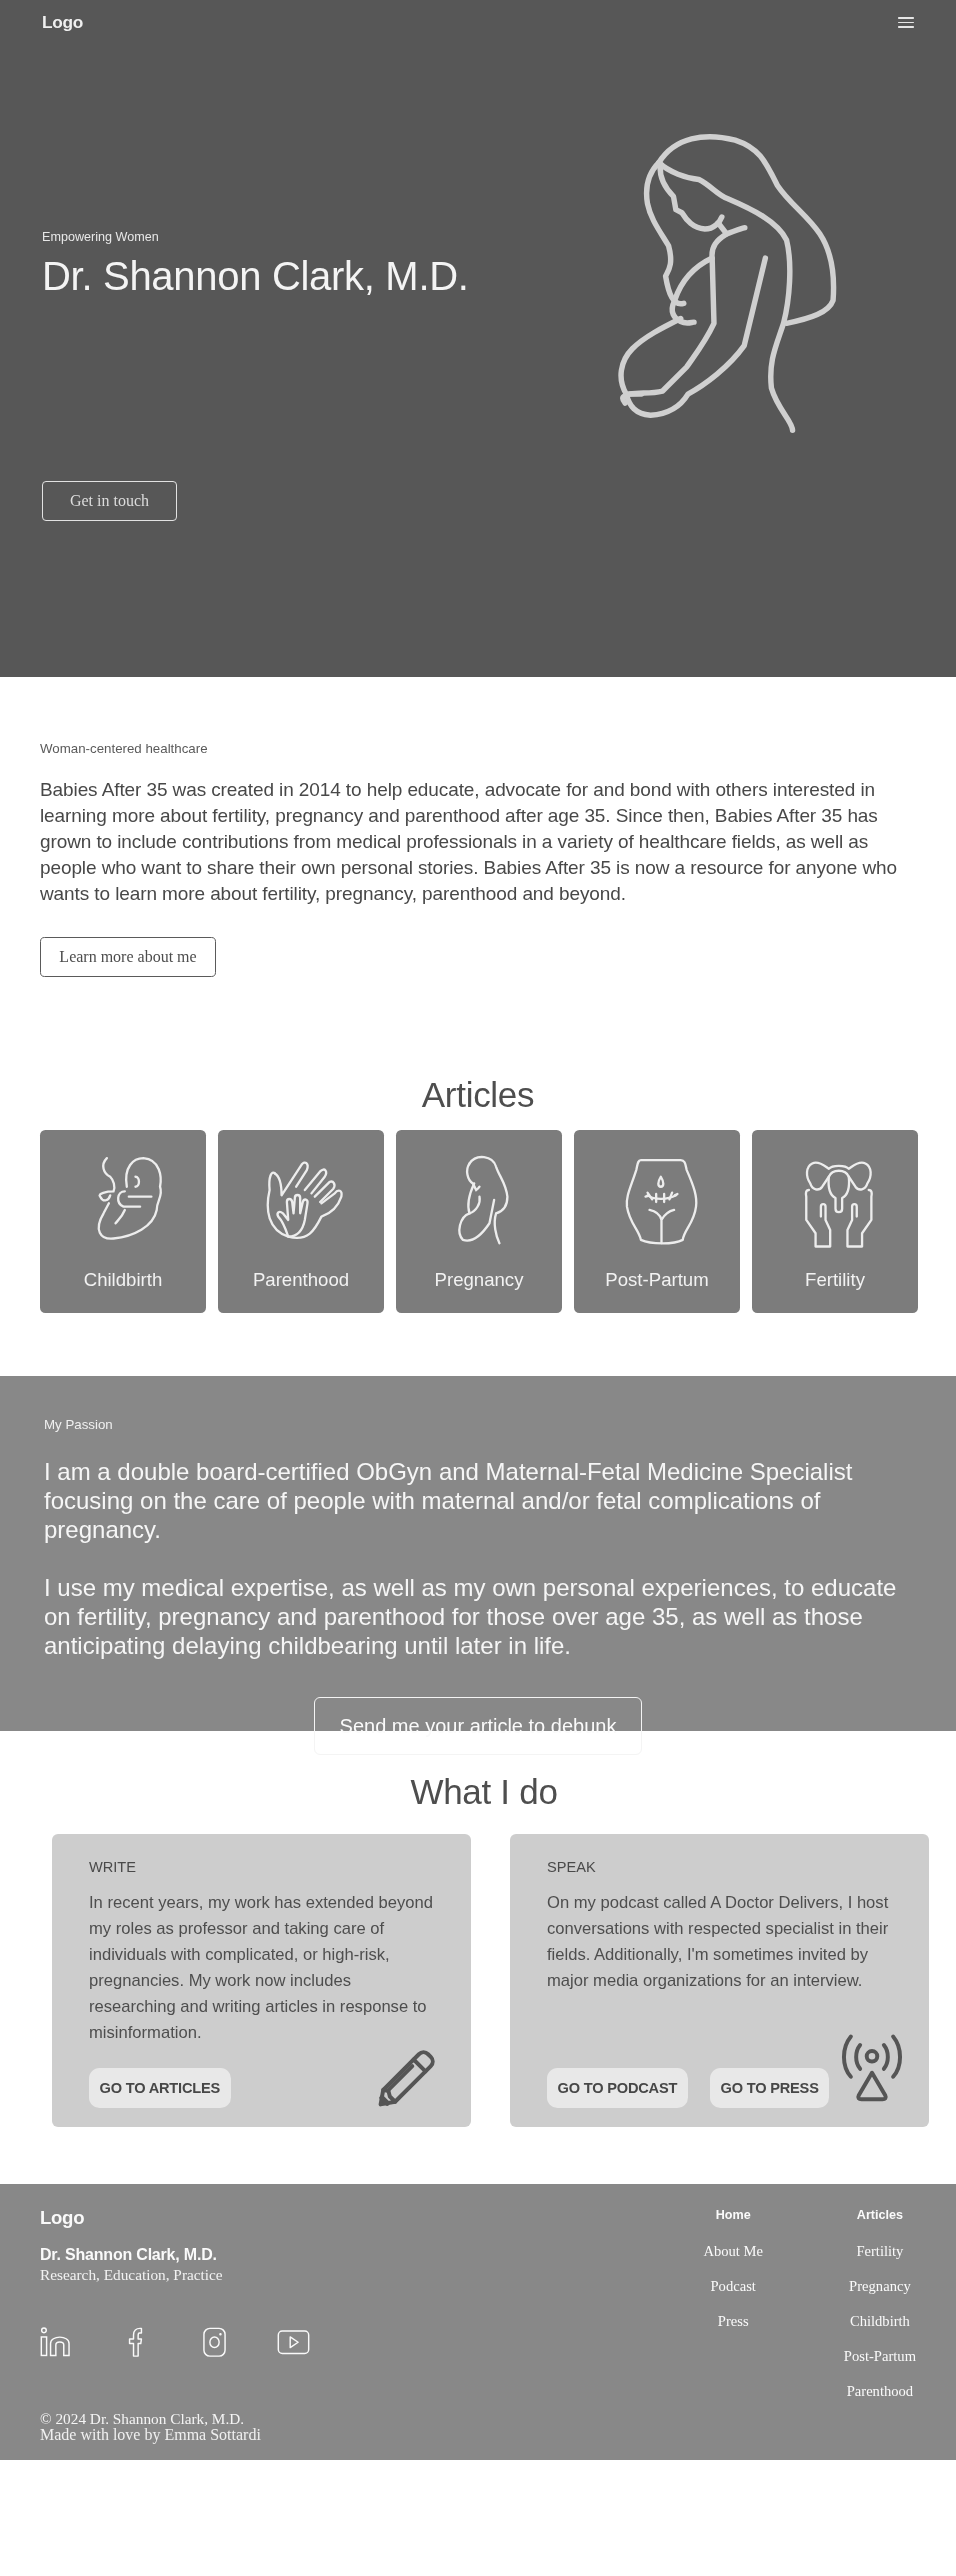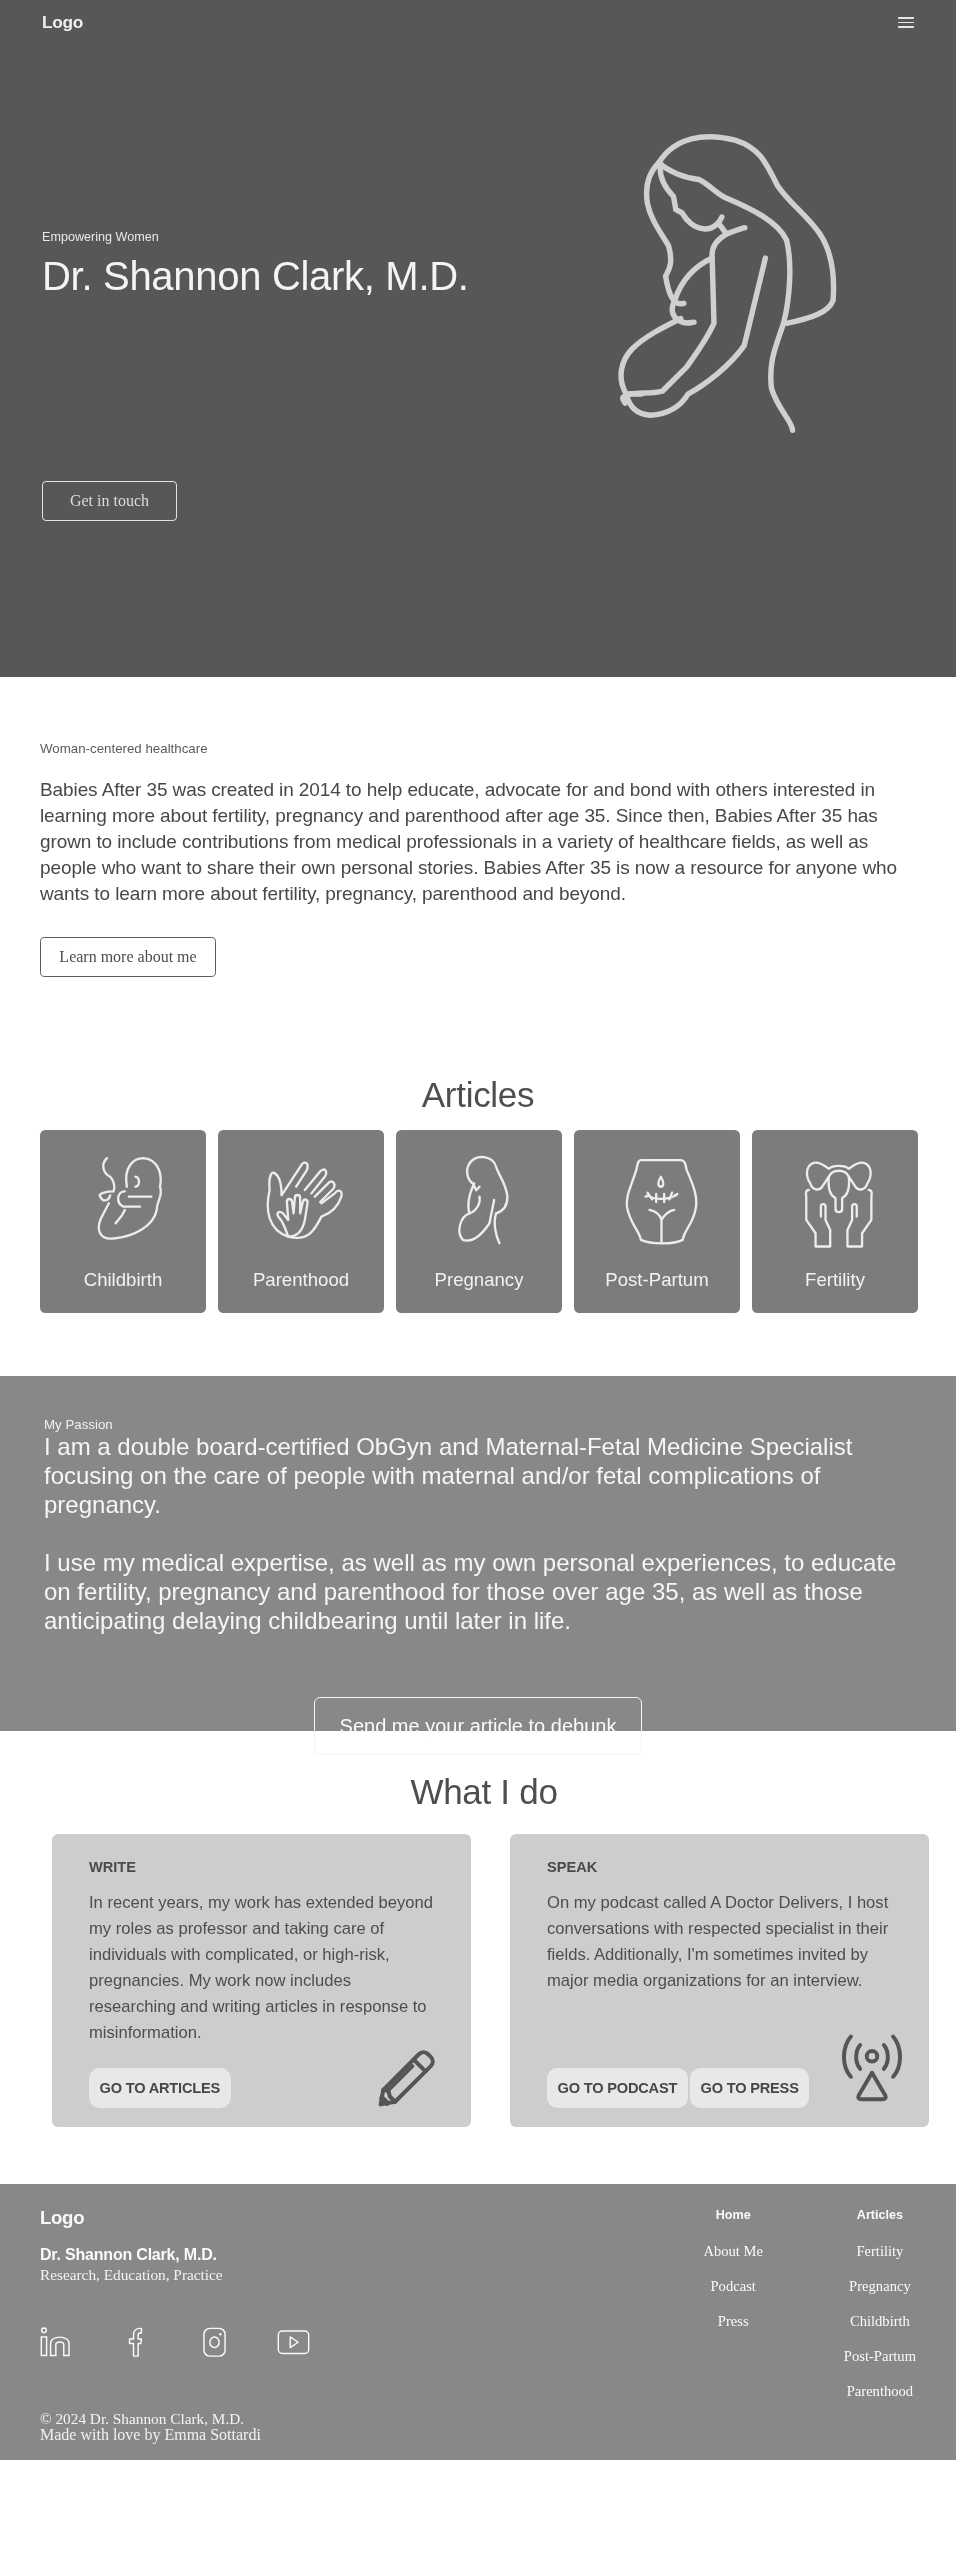"I am a double board-certified" .passion-p { margin-top: 0 -> 25px }
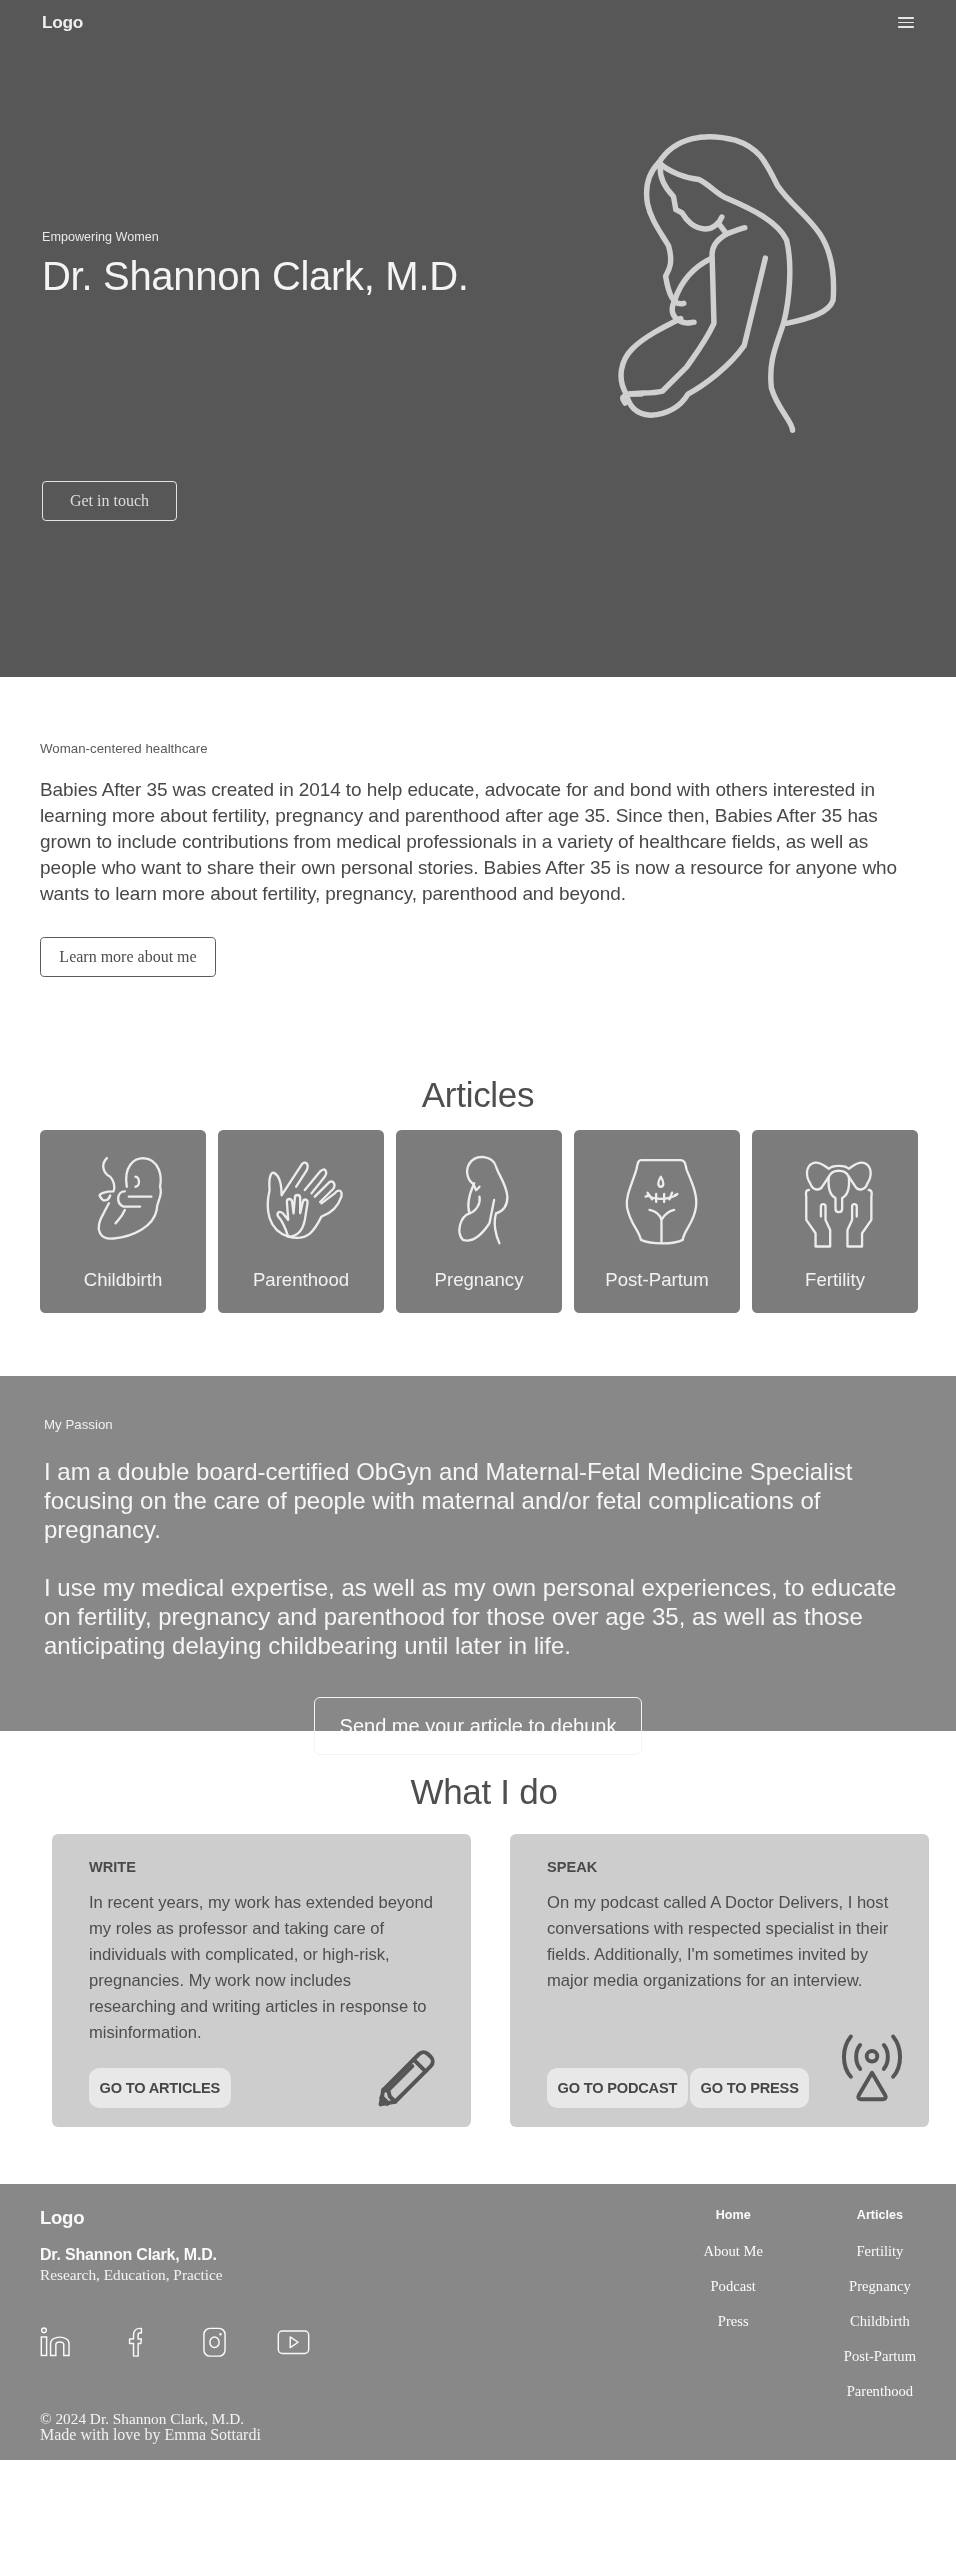"WRITE" .do-card h3 { font-weight: 700 -> 400 }
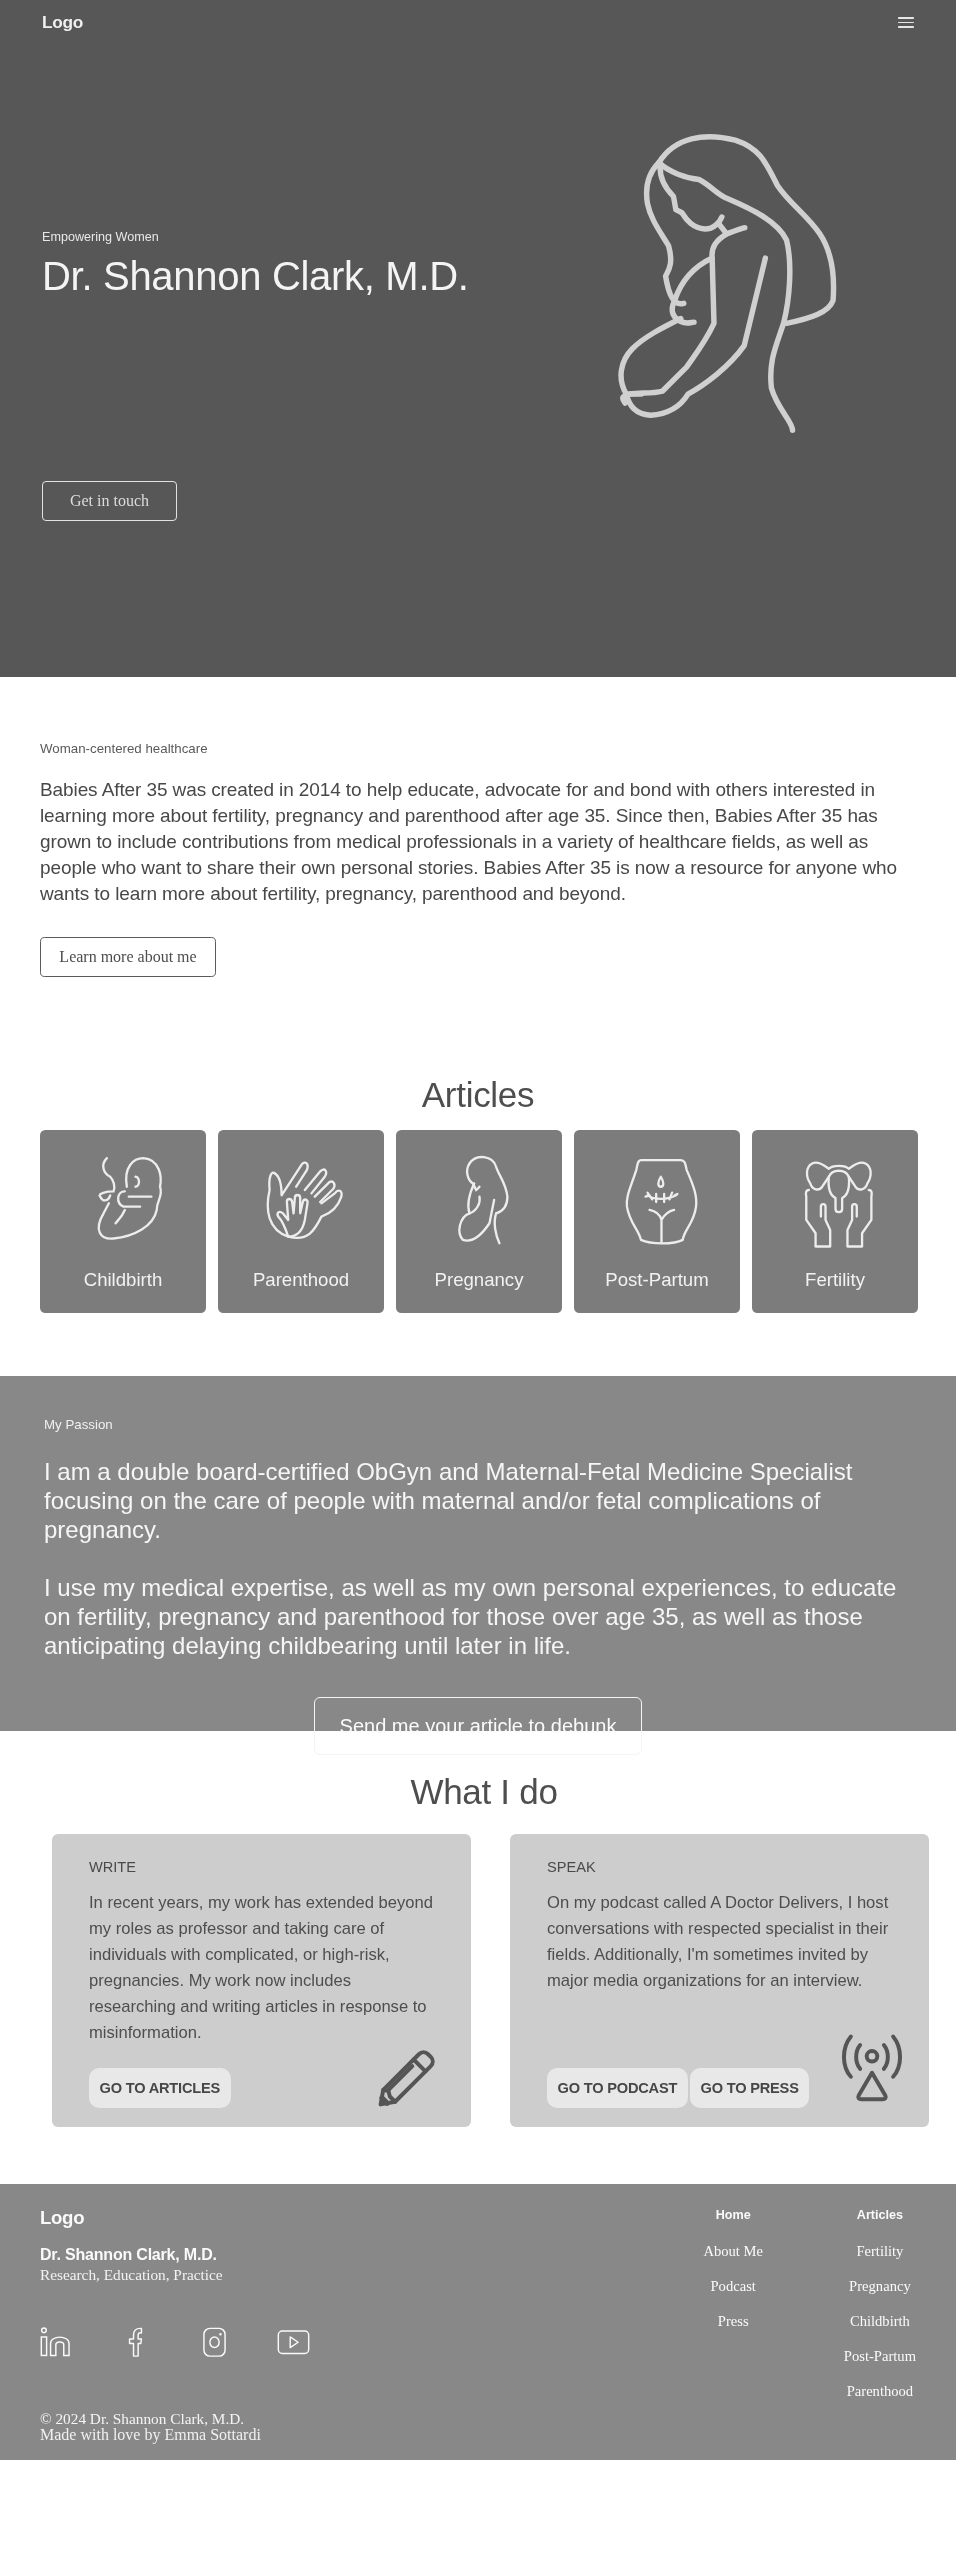"GO TO PRESS" button.pill { left: 180px -> 200px }
